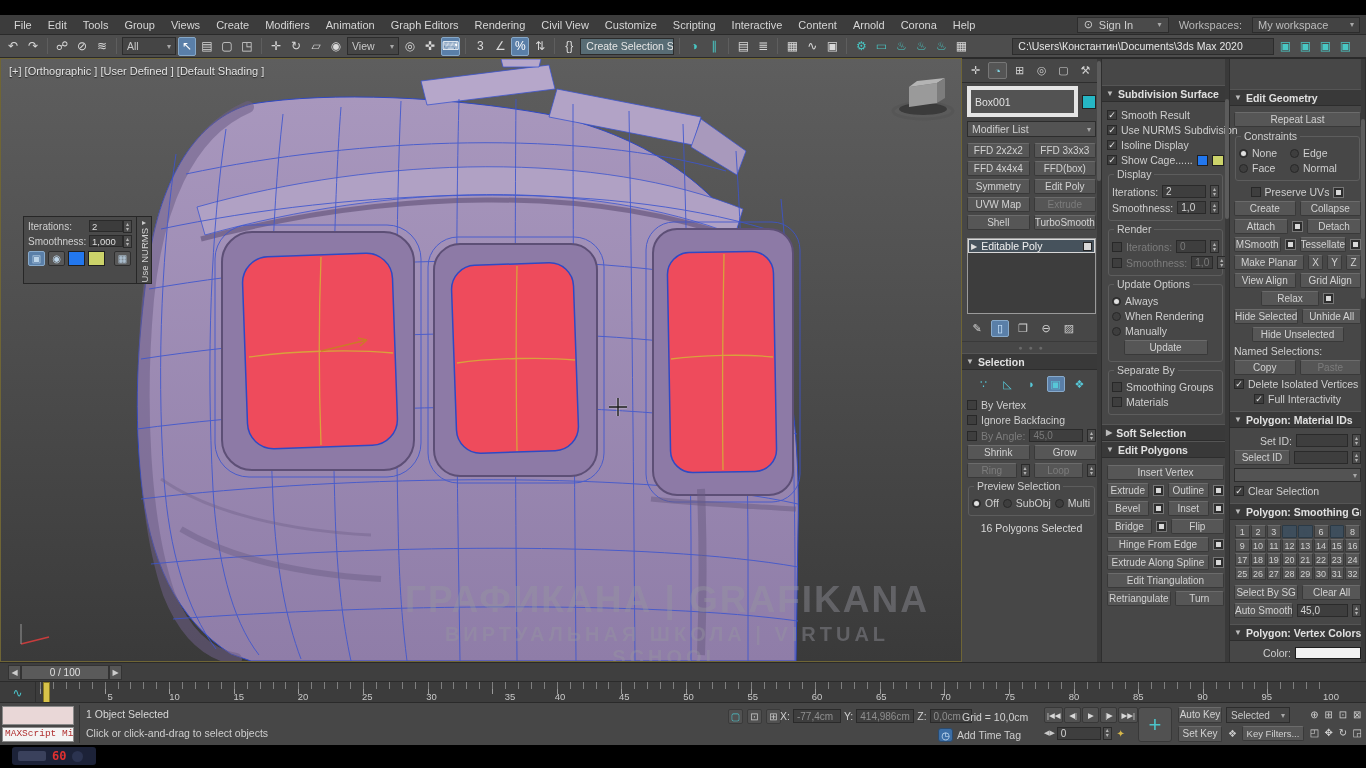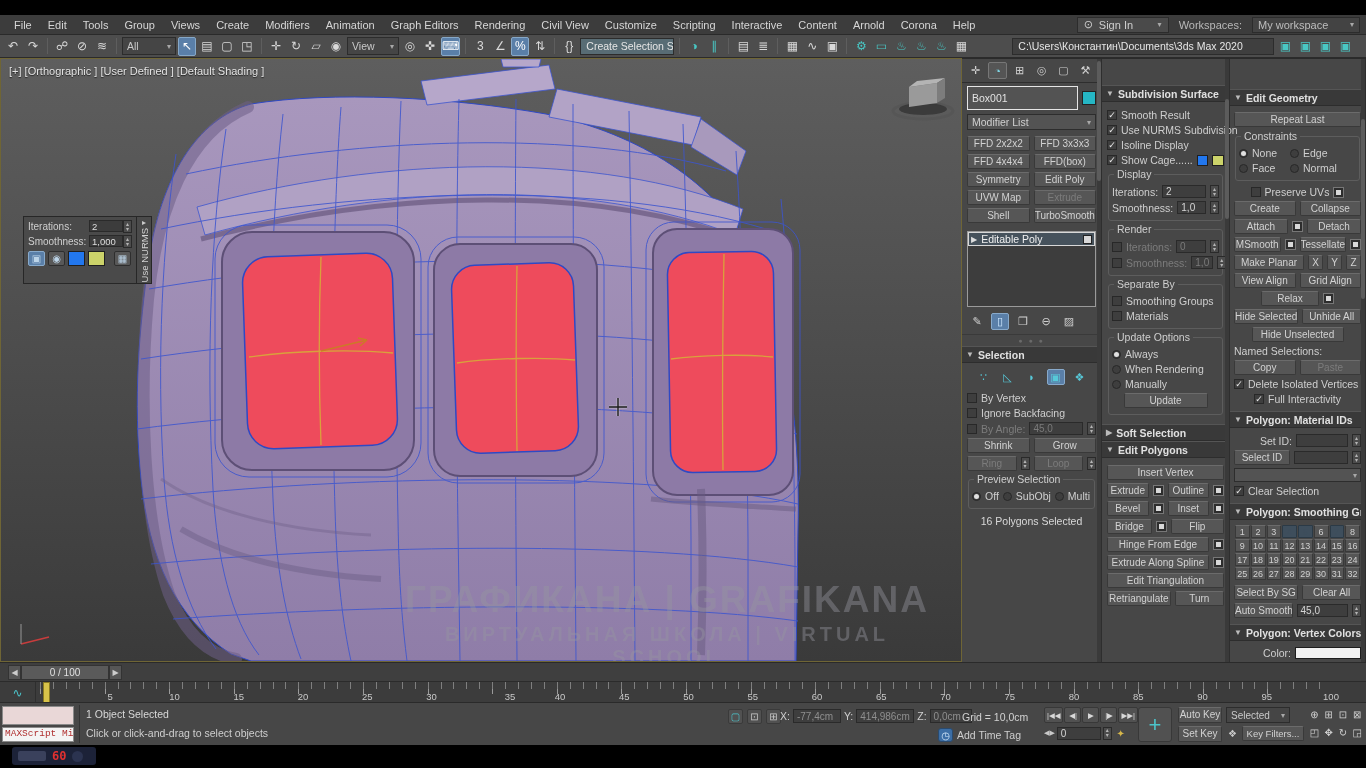"Box001" .name-field { border: 1px solid #e5e5e5 -> 4px solid #e5e5e5; height: 24px -> 31px }
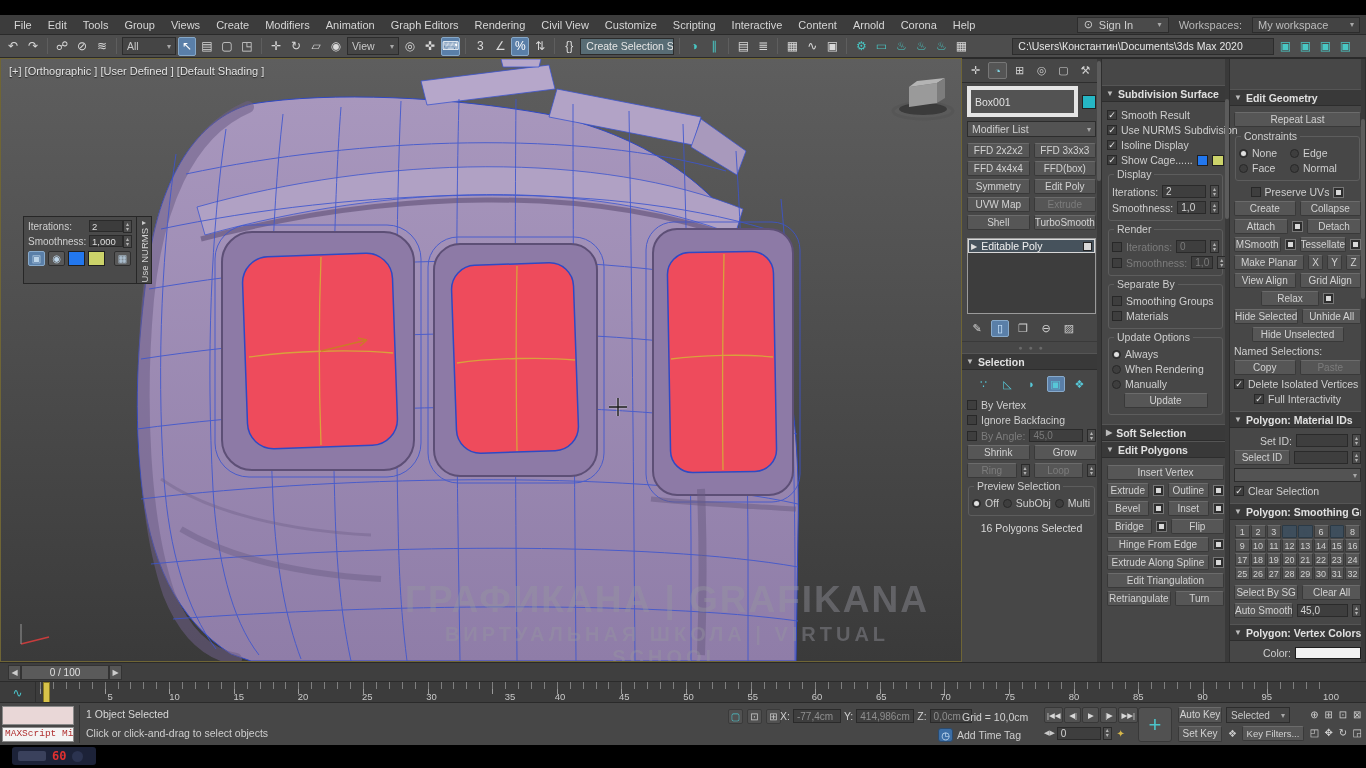"Separate By" div.group { order: before "Update Options" -> after "Update Options" }
